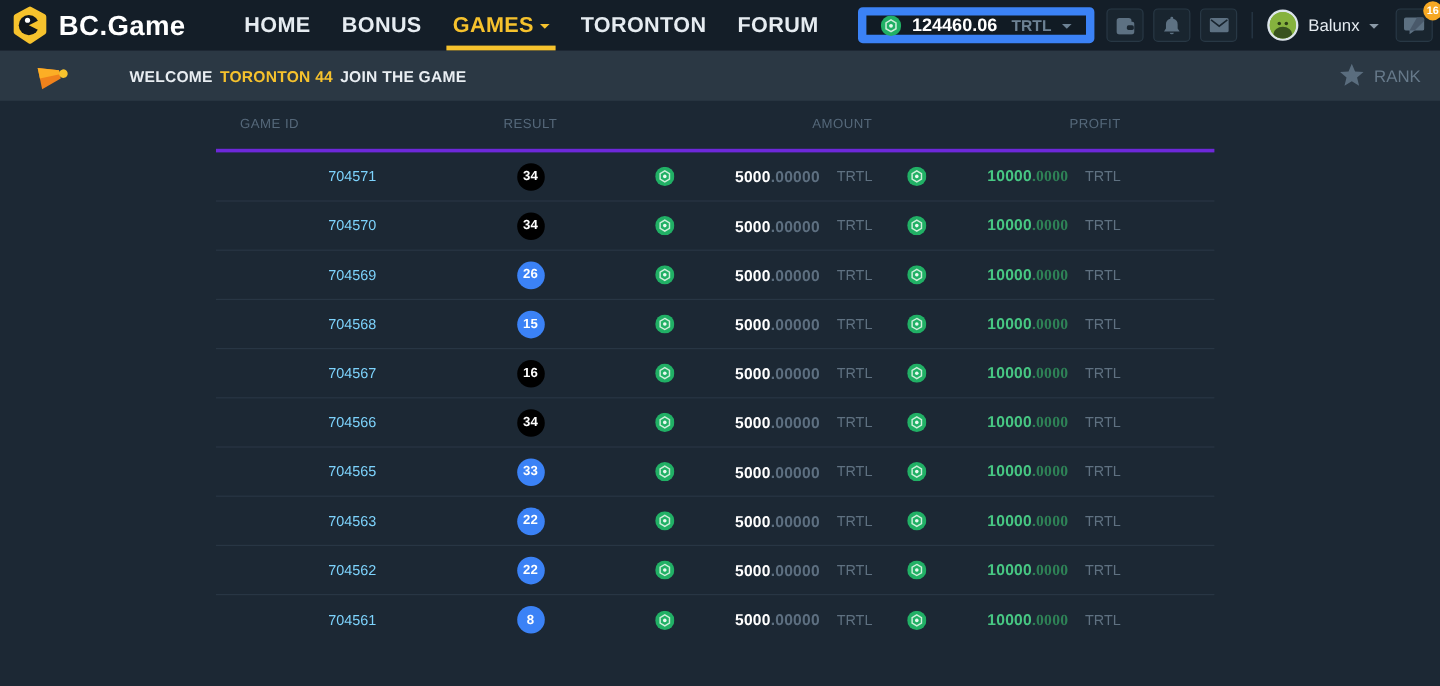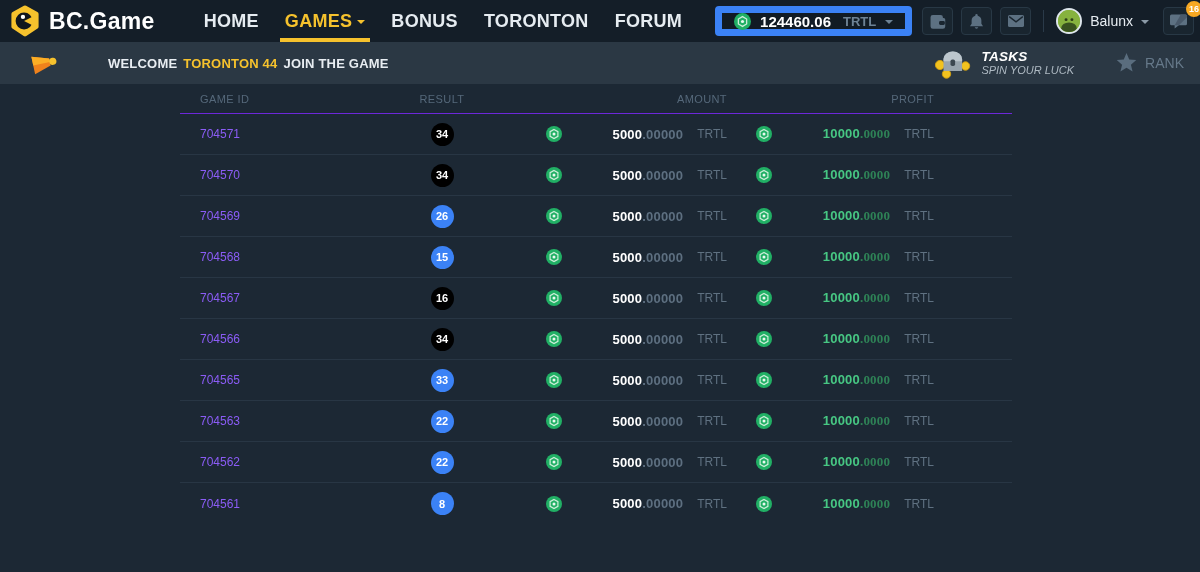"GAMES" a.nav-item { order: before "BONUS" -> after "BONUS" }
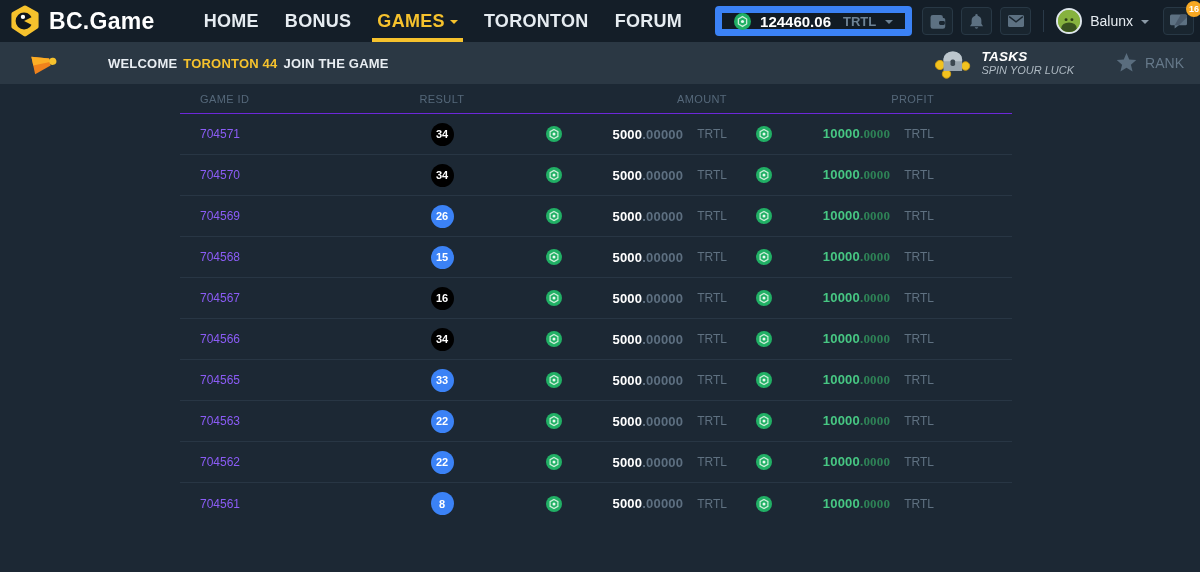"TASKS" div.tasks { html: <div> <span> <svg> <circle></circle> <circle></circle> <circle></circle> <path></path> <path></path> <rect></rect> </svg> </span> <div> <div>TASKS</div> <div>SPIN YOUR LUCK</div> </div> </div> -> none }
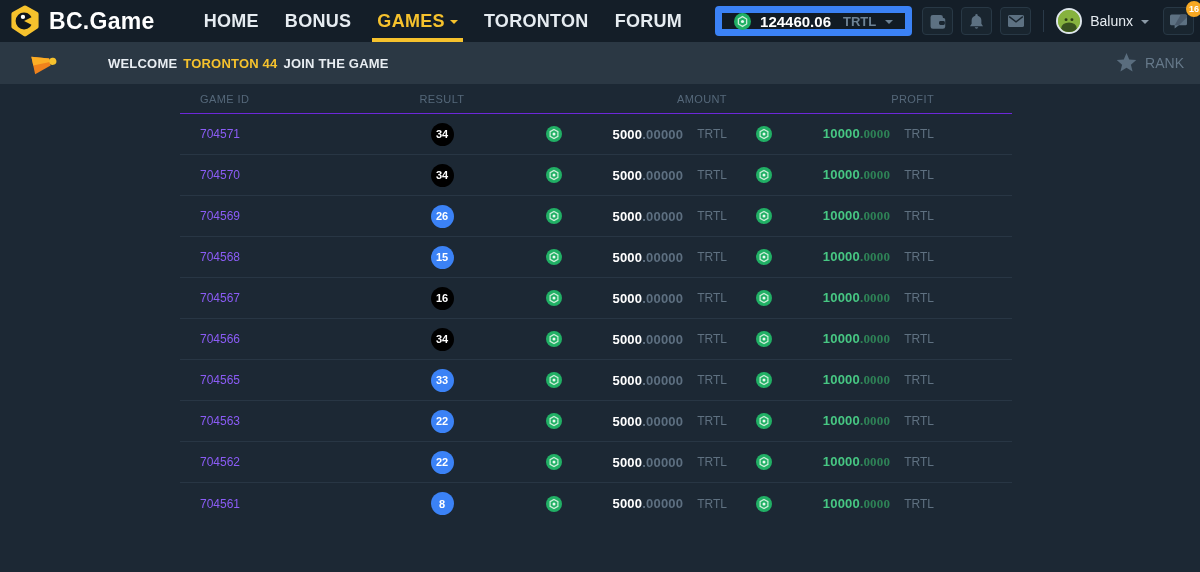"GAME ID" .thead { border-bottom: 1px solid #6d28d9 -> 3px solid #6d28d9; height: 30px -> 43px }
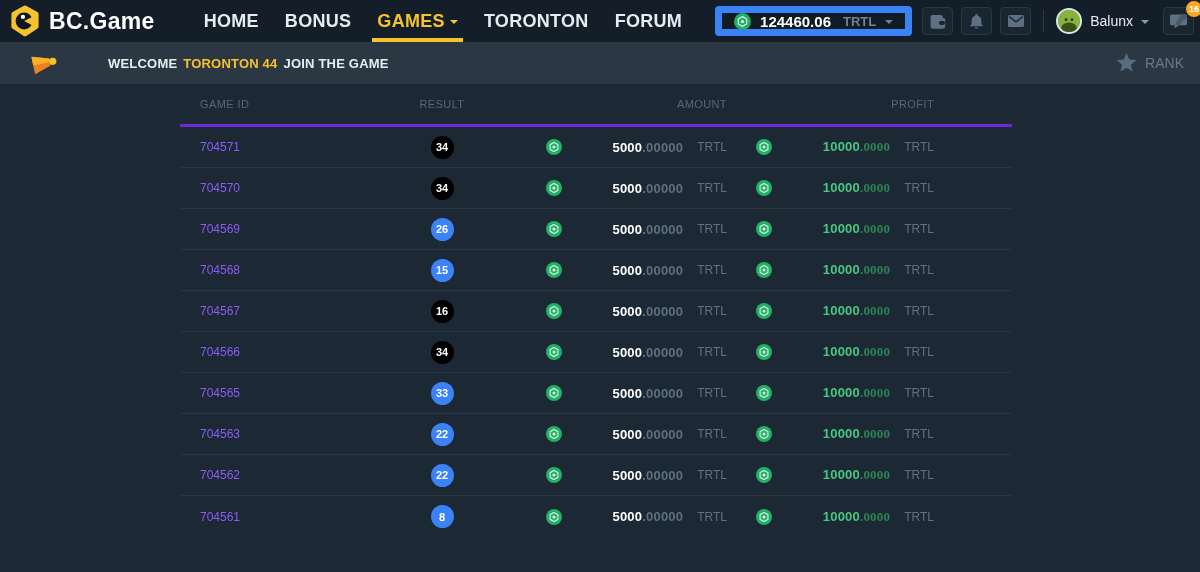"704571" .game-id { color: #8b5cf6 -> #7dd3fc; text-align: none -> center }
